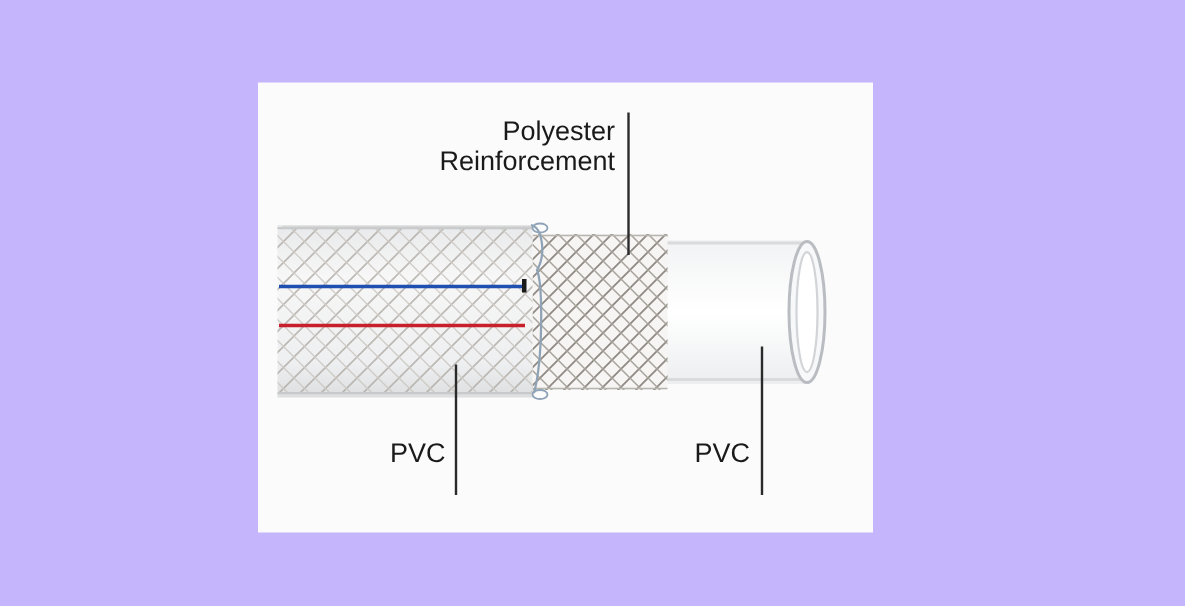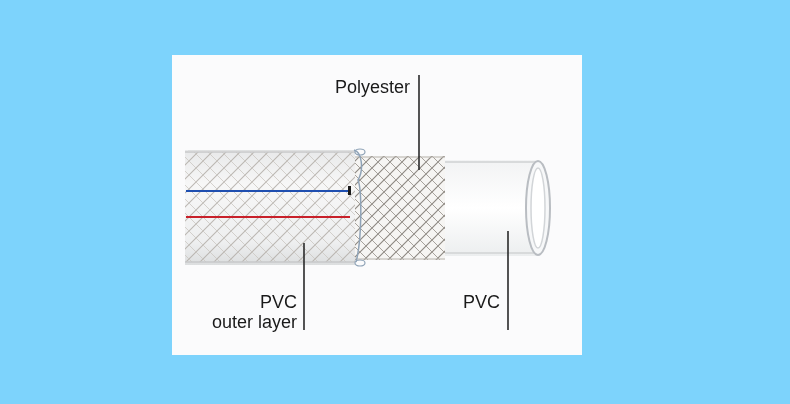"Polyester" .canvas { background: #7dd3fc -> #c4b5fd }
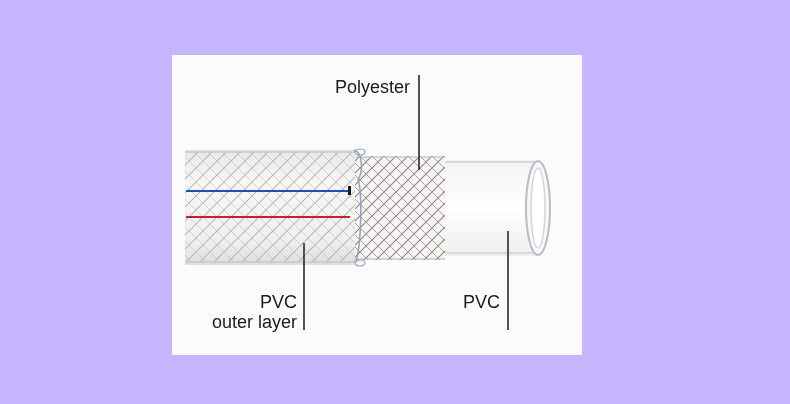"Reinforcement" span { html: none -> <span>Reinforcement</span> }
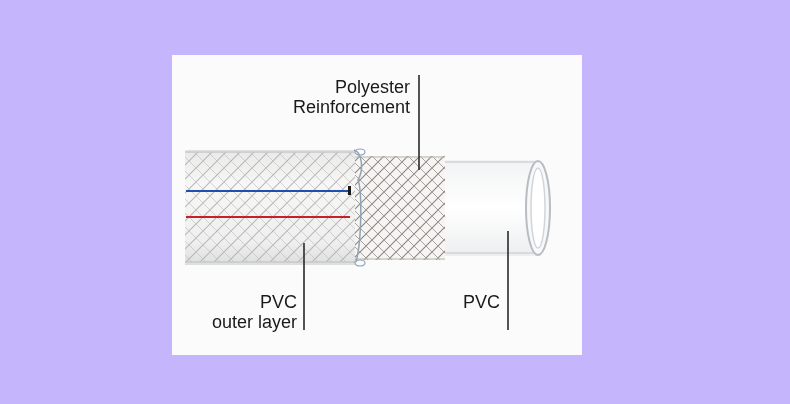"outer layer" span { html: <span>outer layer</span> -> none }
